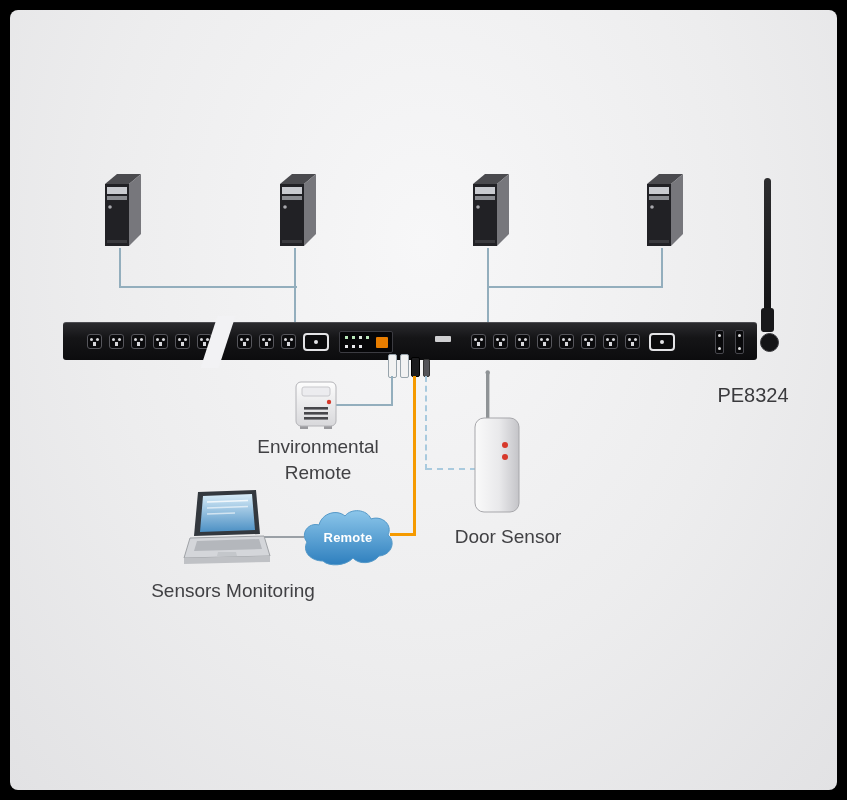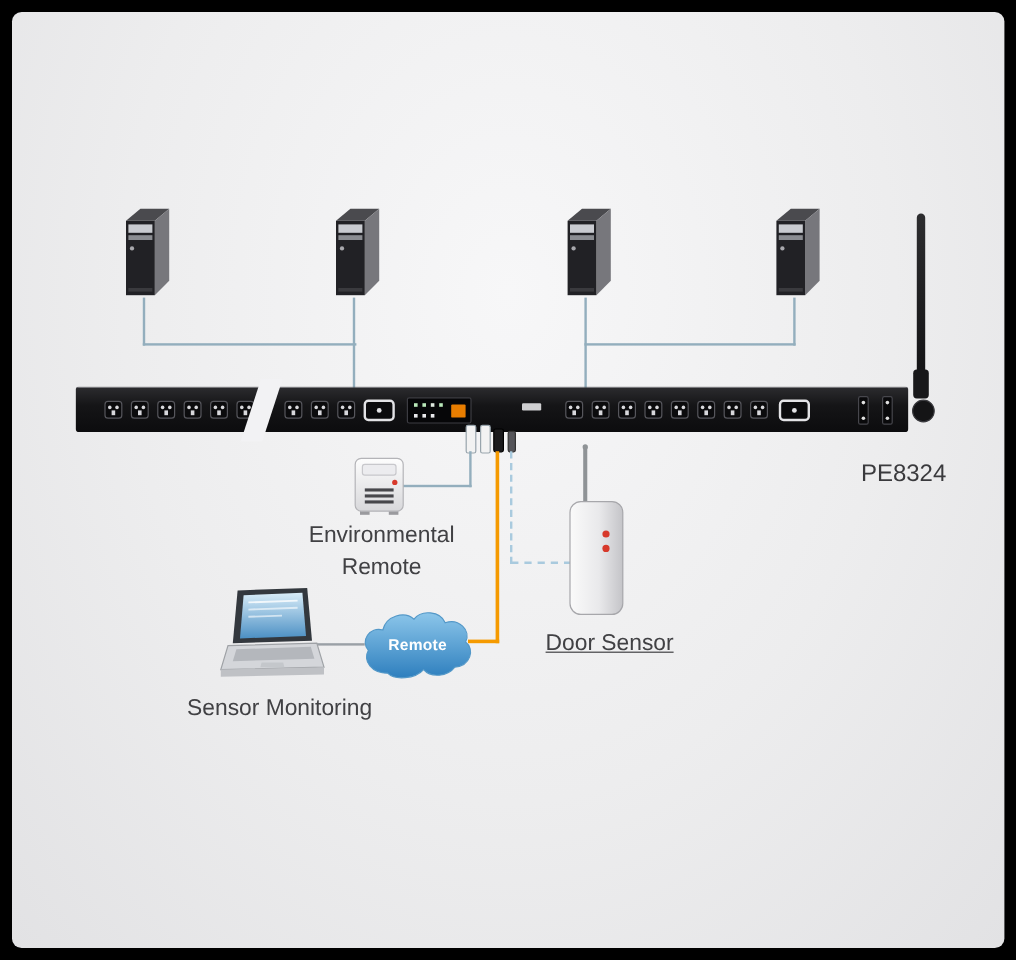"Door Sensor" div.label { text-decoration: underline -> none }
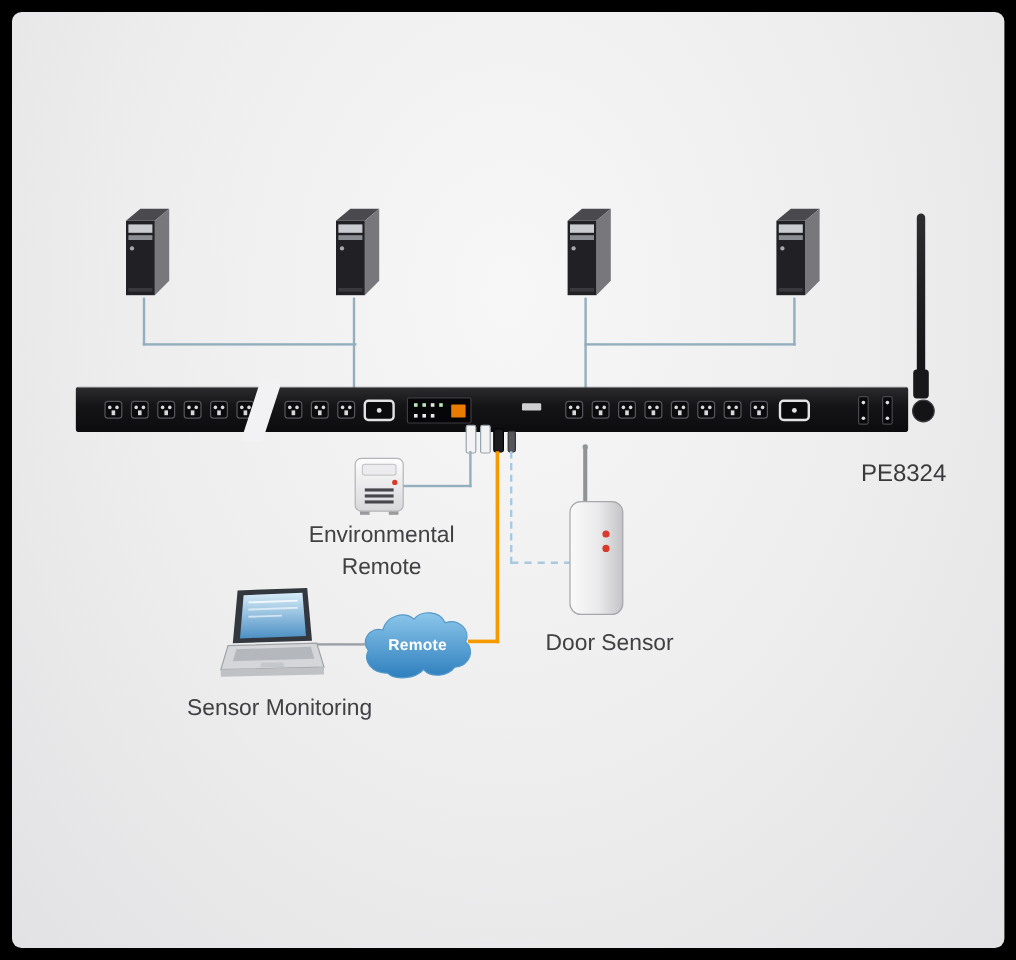"Sensor Monitoring" div { text: Sensor -> Sensors }
